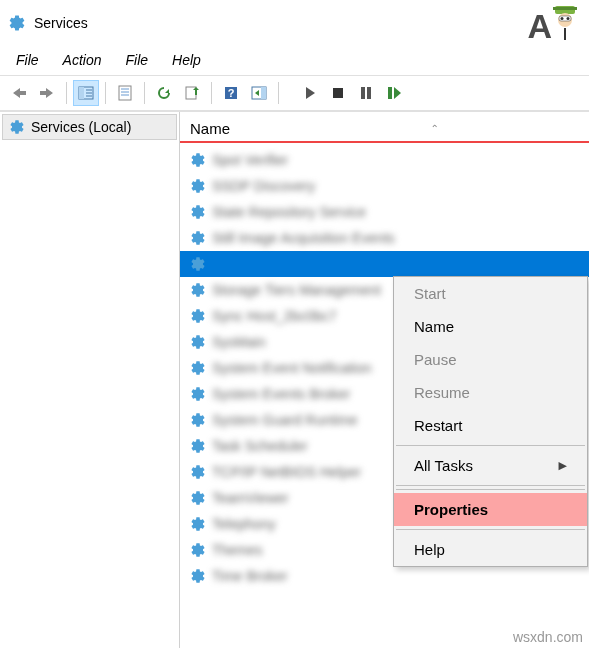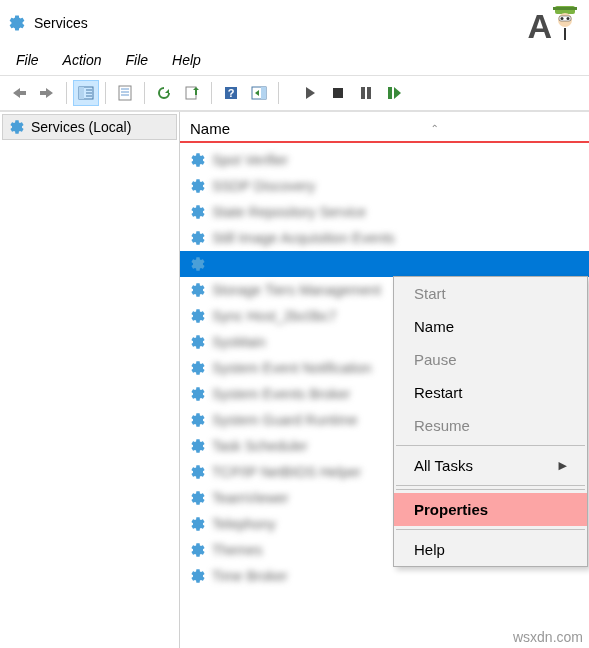"Restart" div.cm-item { order: before "Resume" -> after "Resume" }
